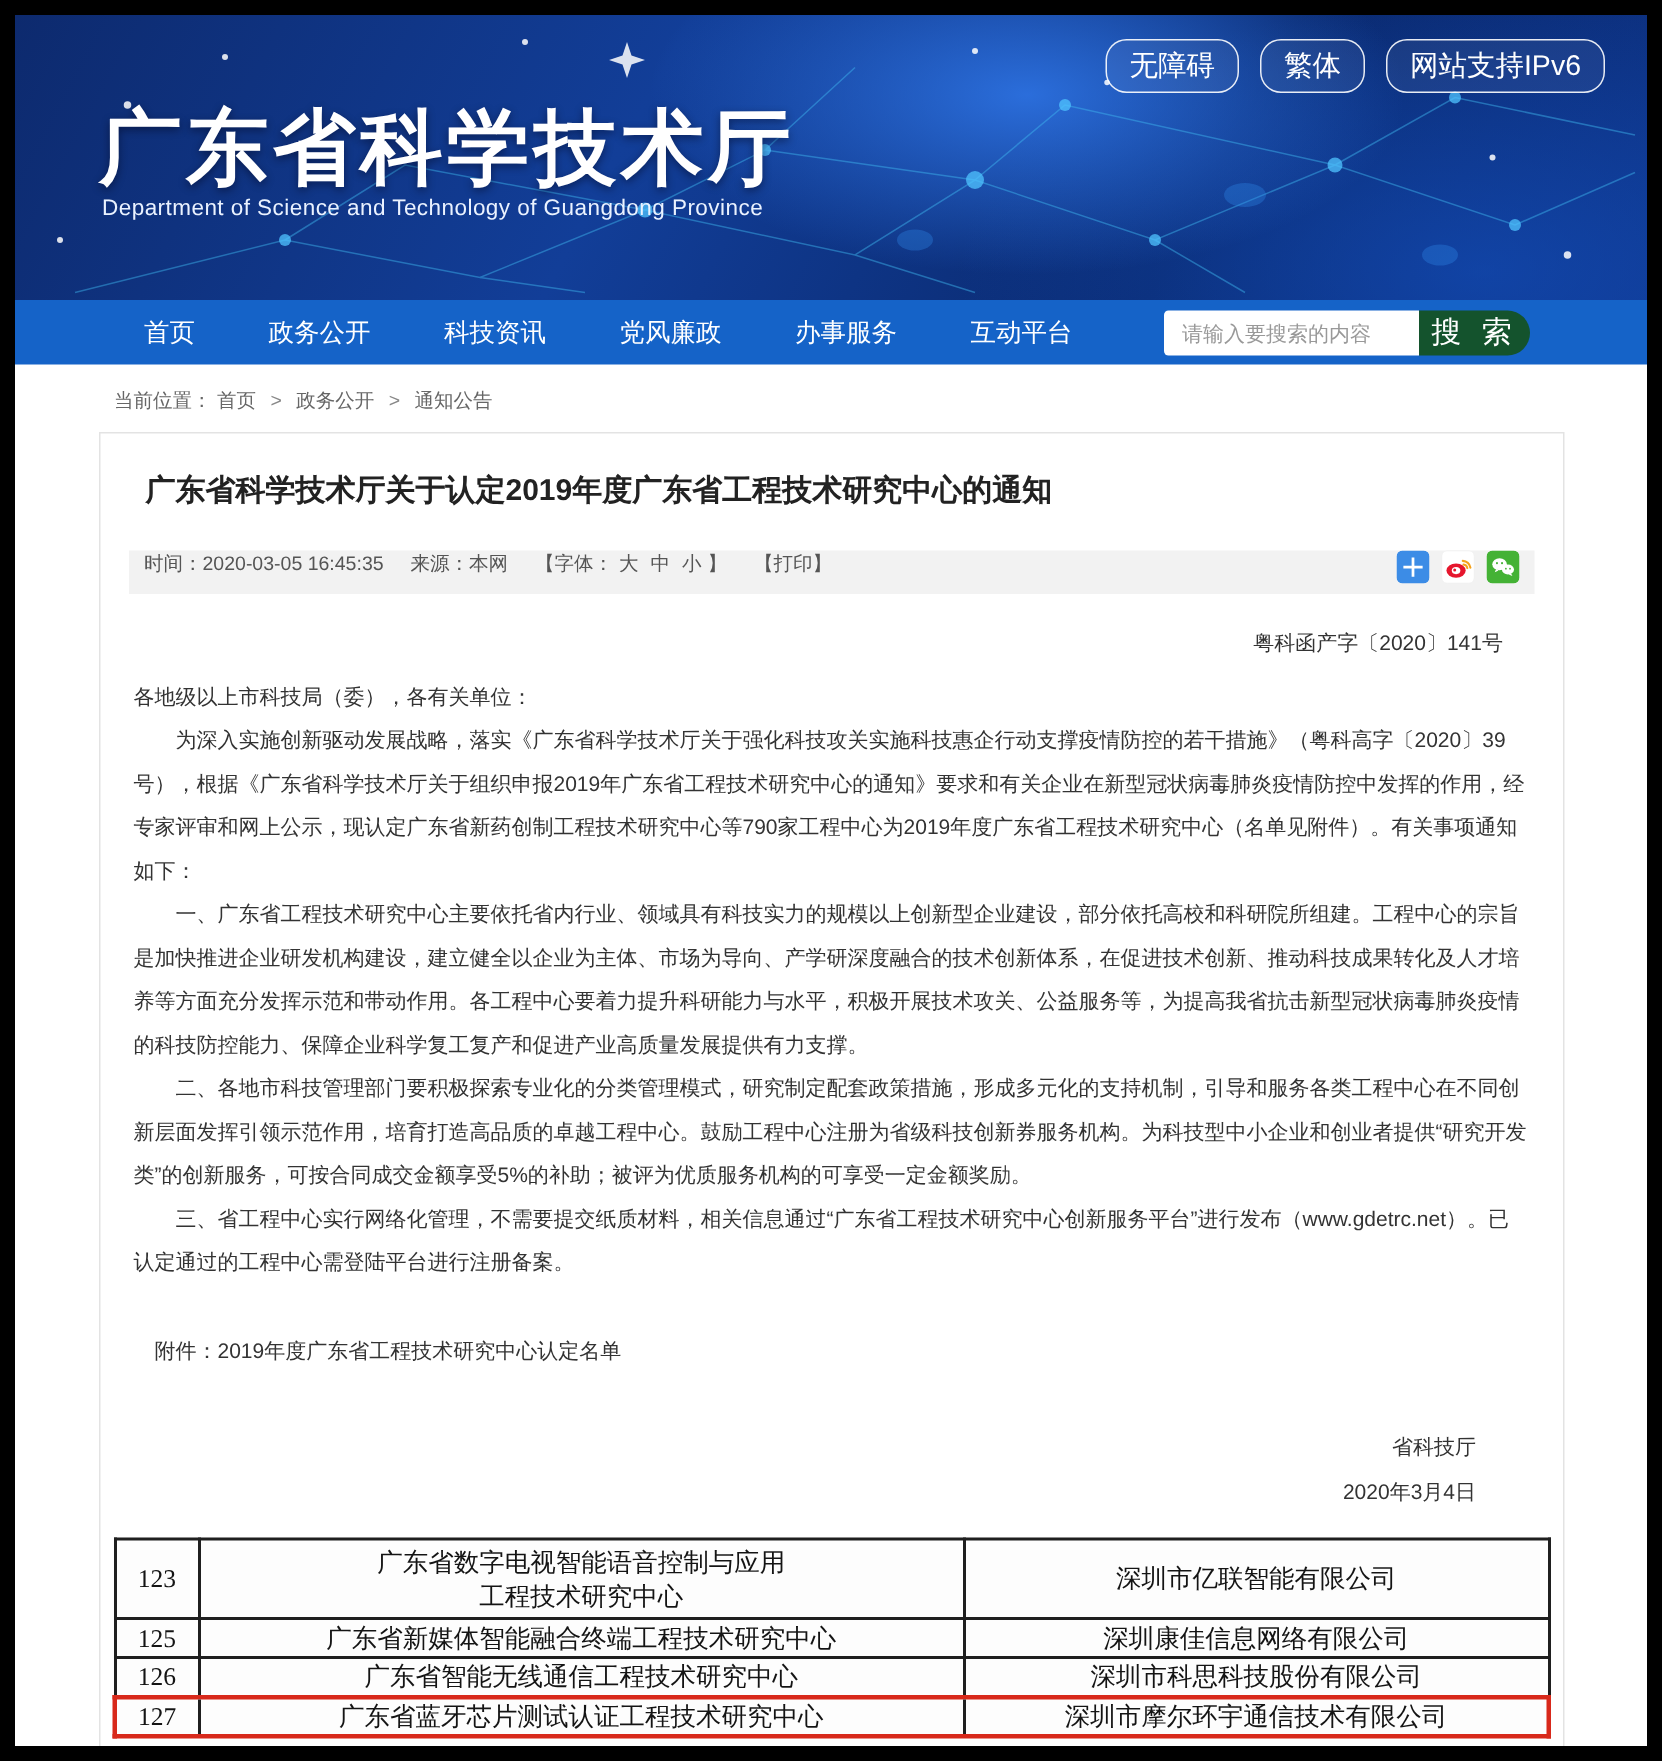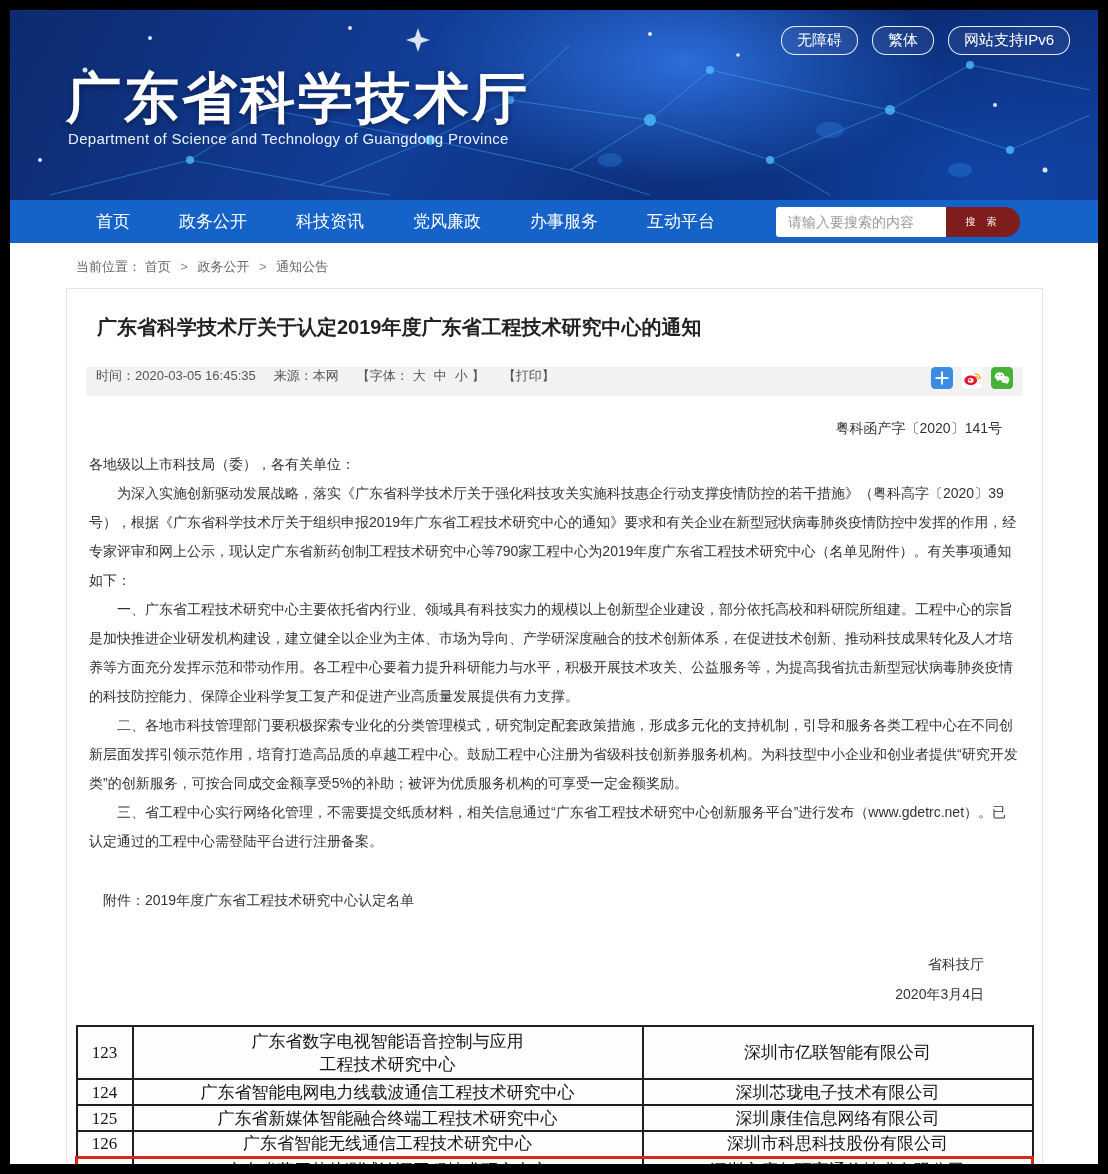"无障碍" .pill { font-size: 15px -> 19px }
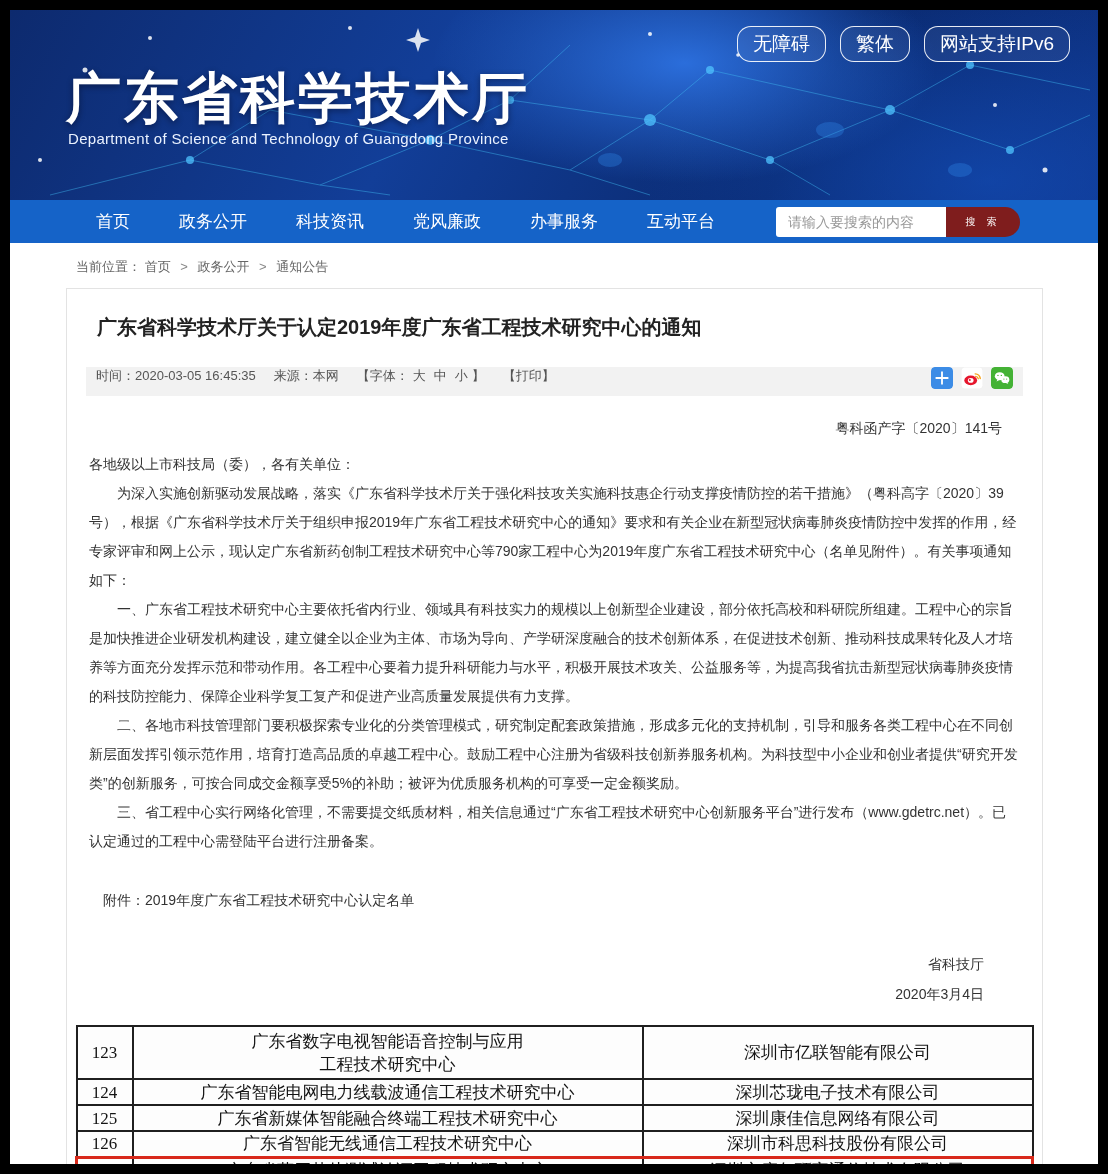"搜 索" .search-btn { background: #7f1d1d -> #14532d; font-size: 10px -> 20px }
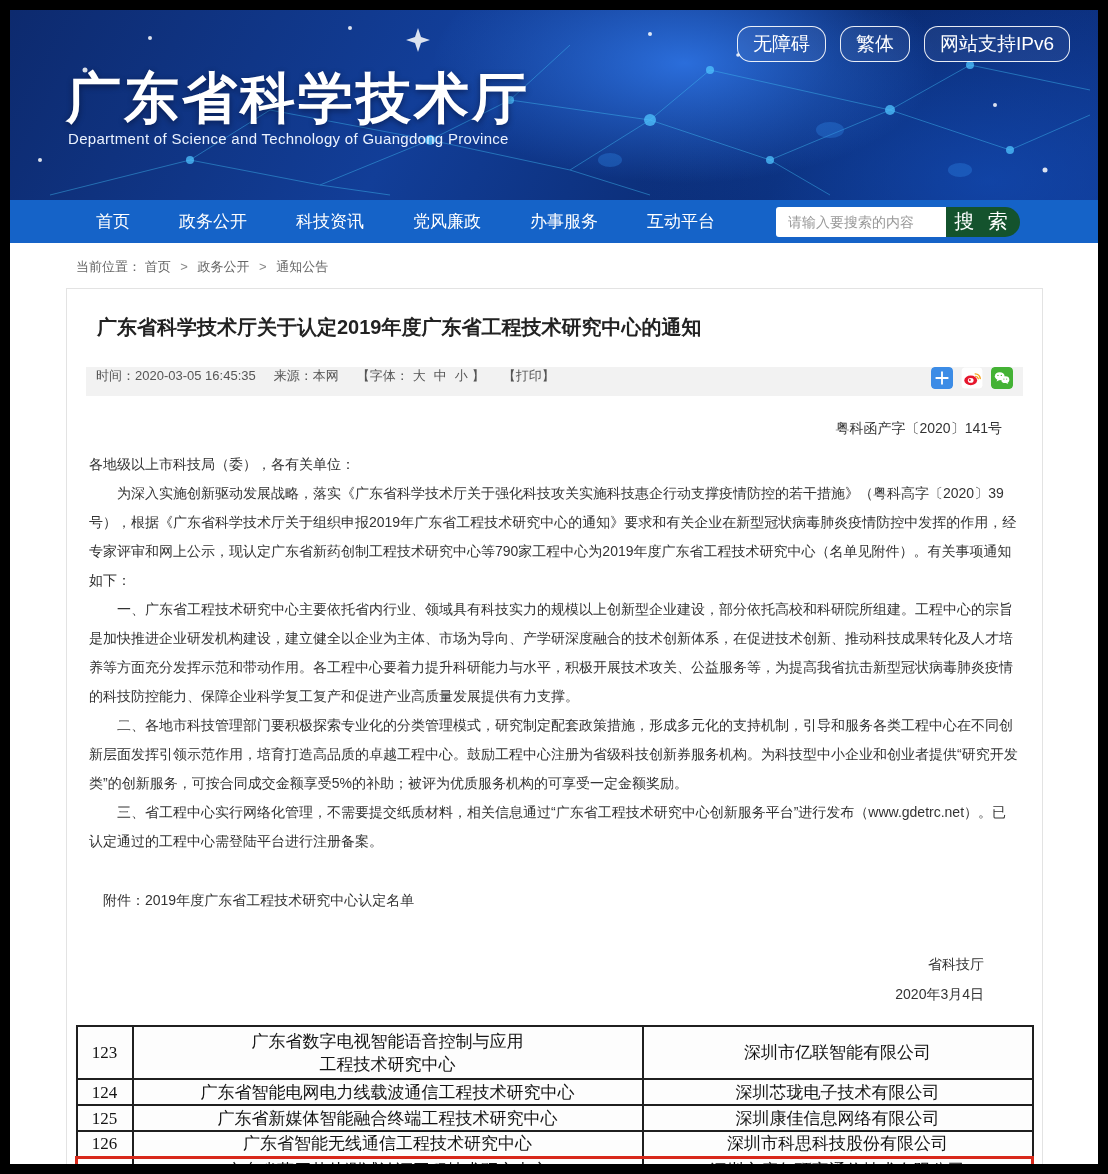"124" tr { html: <tr> <td>124</td> <td>广东省智能电网电力线载波通信工程技术研究中心</td> <td>深圳芯珑电子技术有限公司</td> </tr> -> none }
